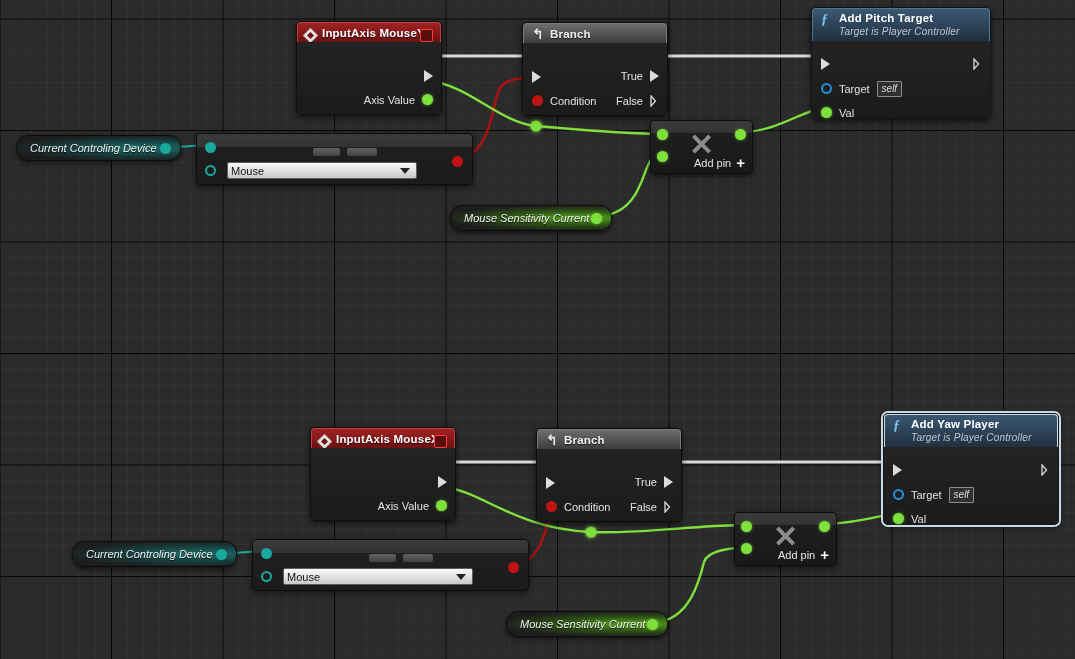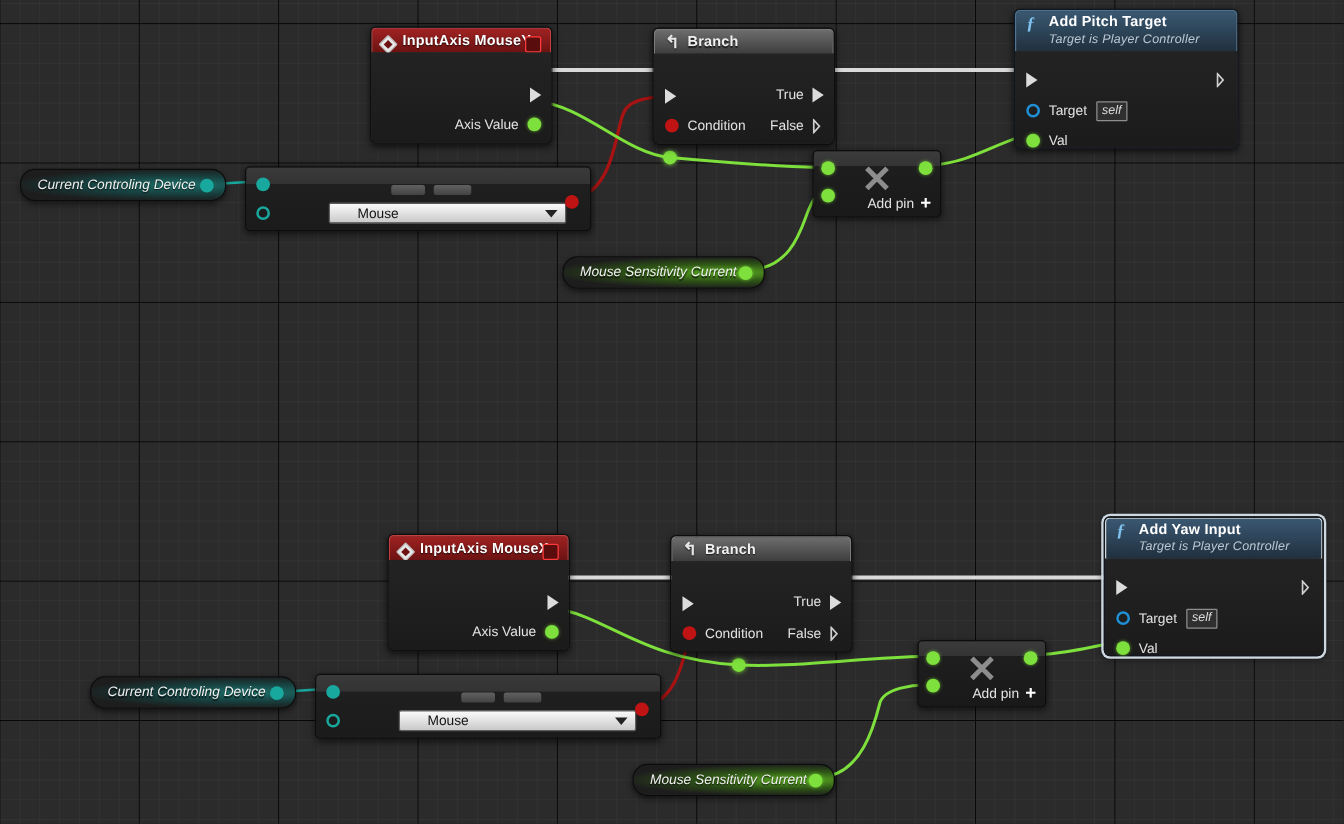"Mouse" .combo { margin-left: 36px -> none; padding: 0 4px 0 22px -> 0 4px 0 3px }
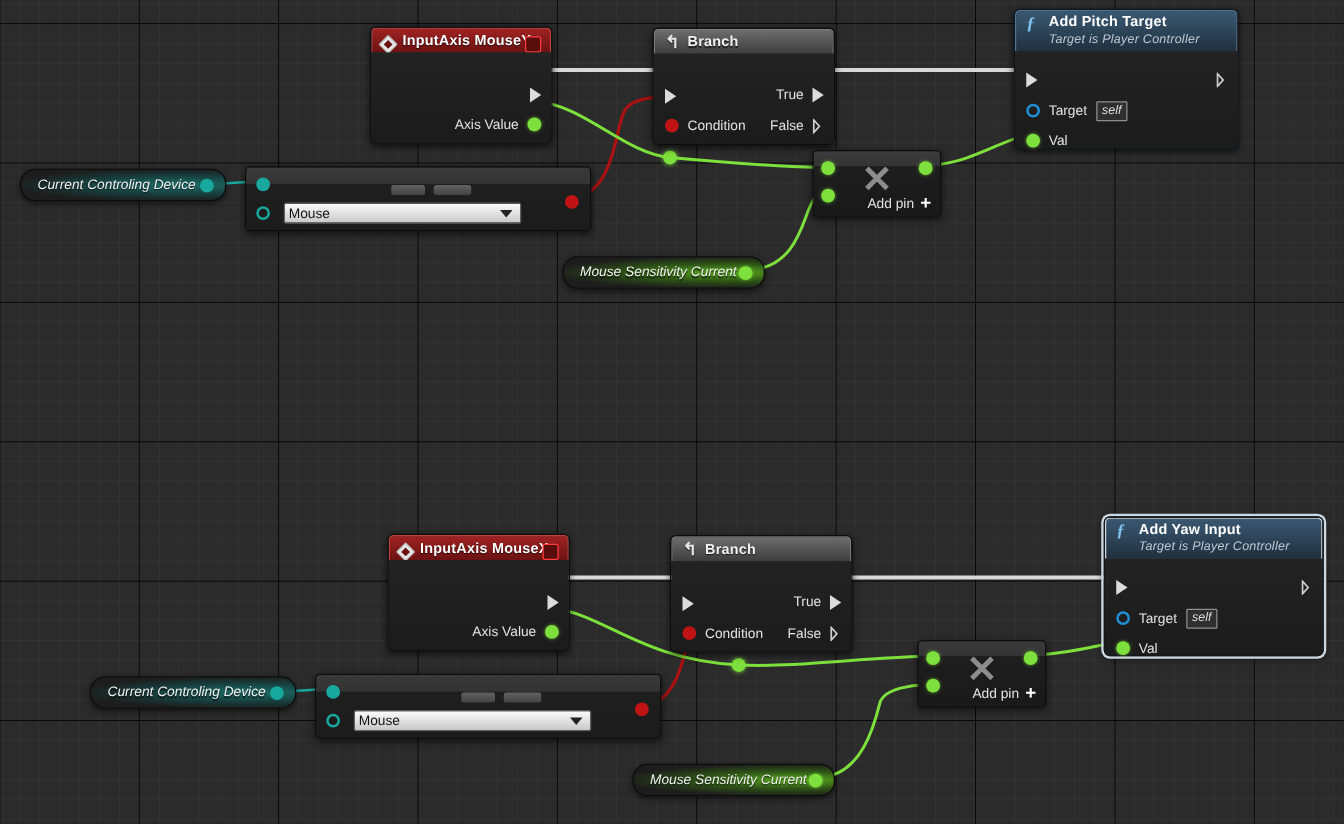"Add Yaw Input" div.ftitle { text: Input -> Player }
